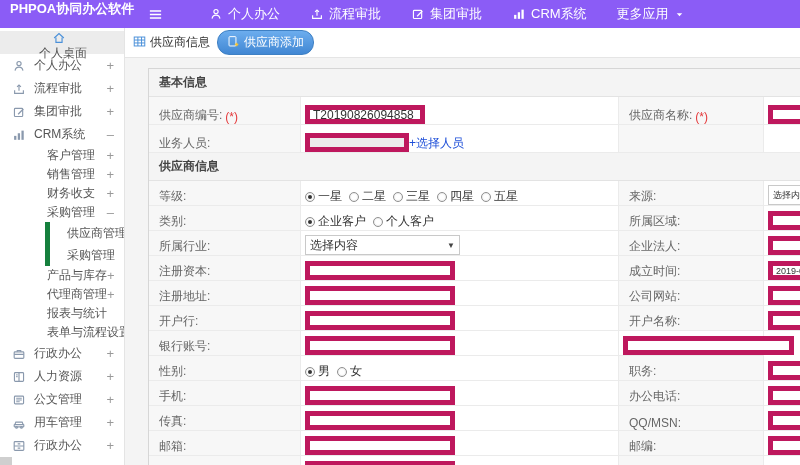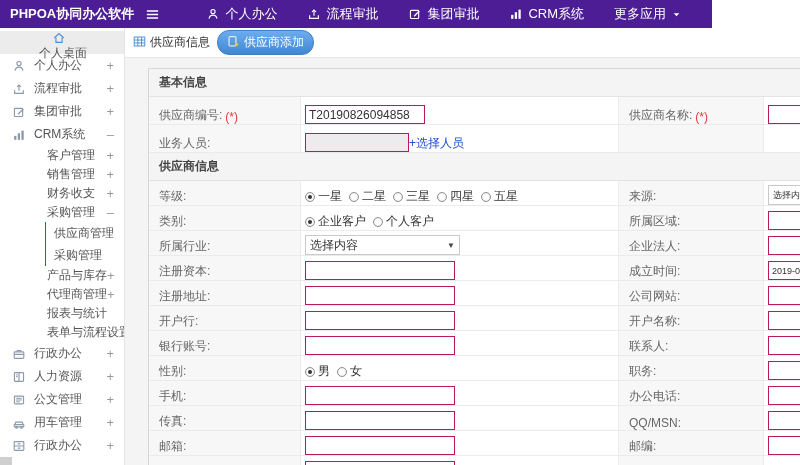"PHPOA协同办公软件" .topbar { align-items: center -> none; background: #4c1d95 -> #8b5cf6; width: 712px -> 800px }
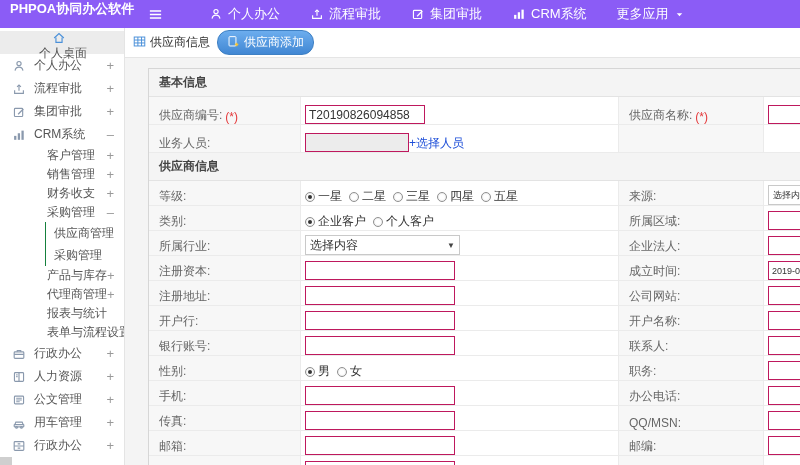"T20190826094858" input.txt { border: 1px solid #be185d -> 5px solid #be185d }
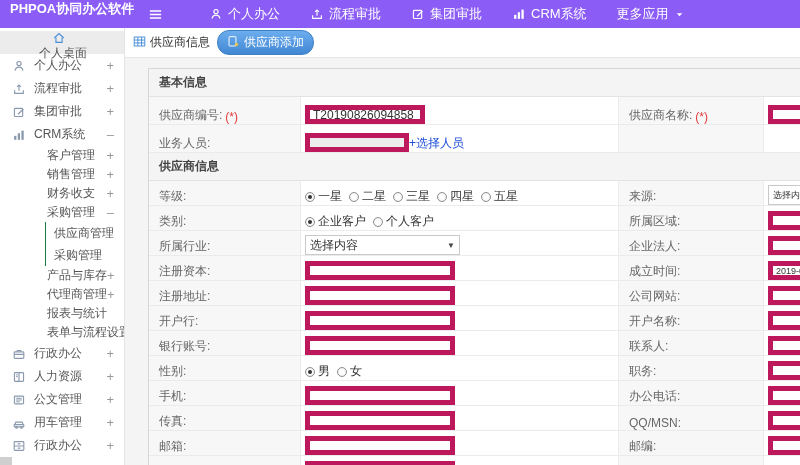"供应商管理" .s-item.l3 { border-left: 1px solid #15803d -> 5px solid #15803d; padding-left: 8px -> 17px }
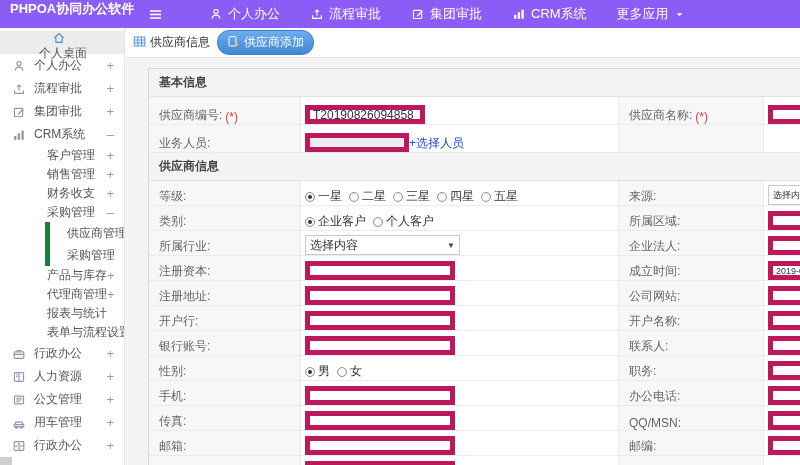"联系人:" div.fcell { html: <div> <span>联系人:</span> </div> -> none }
